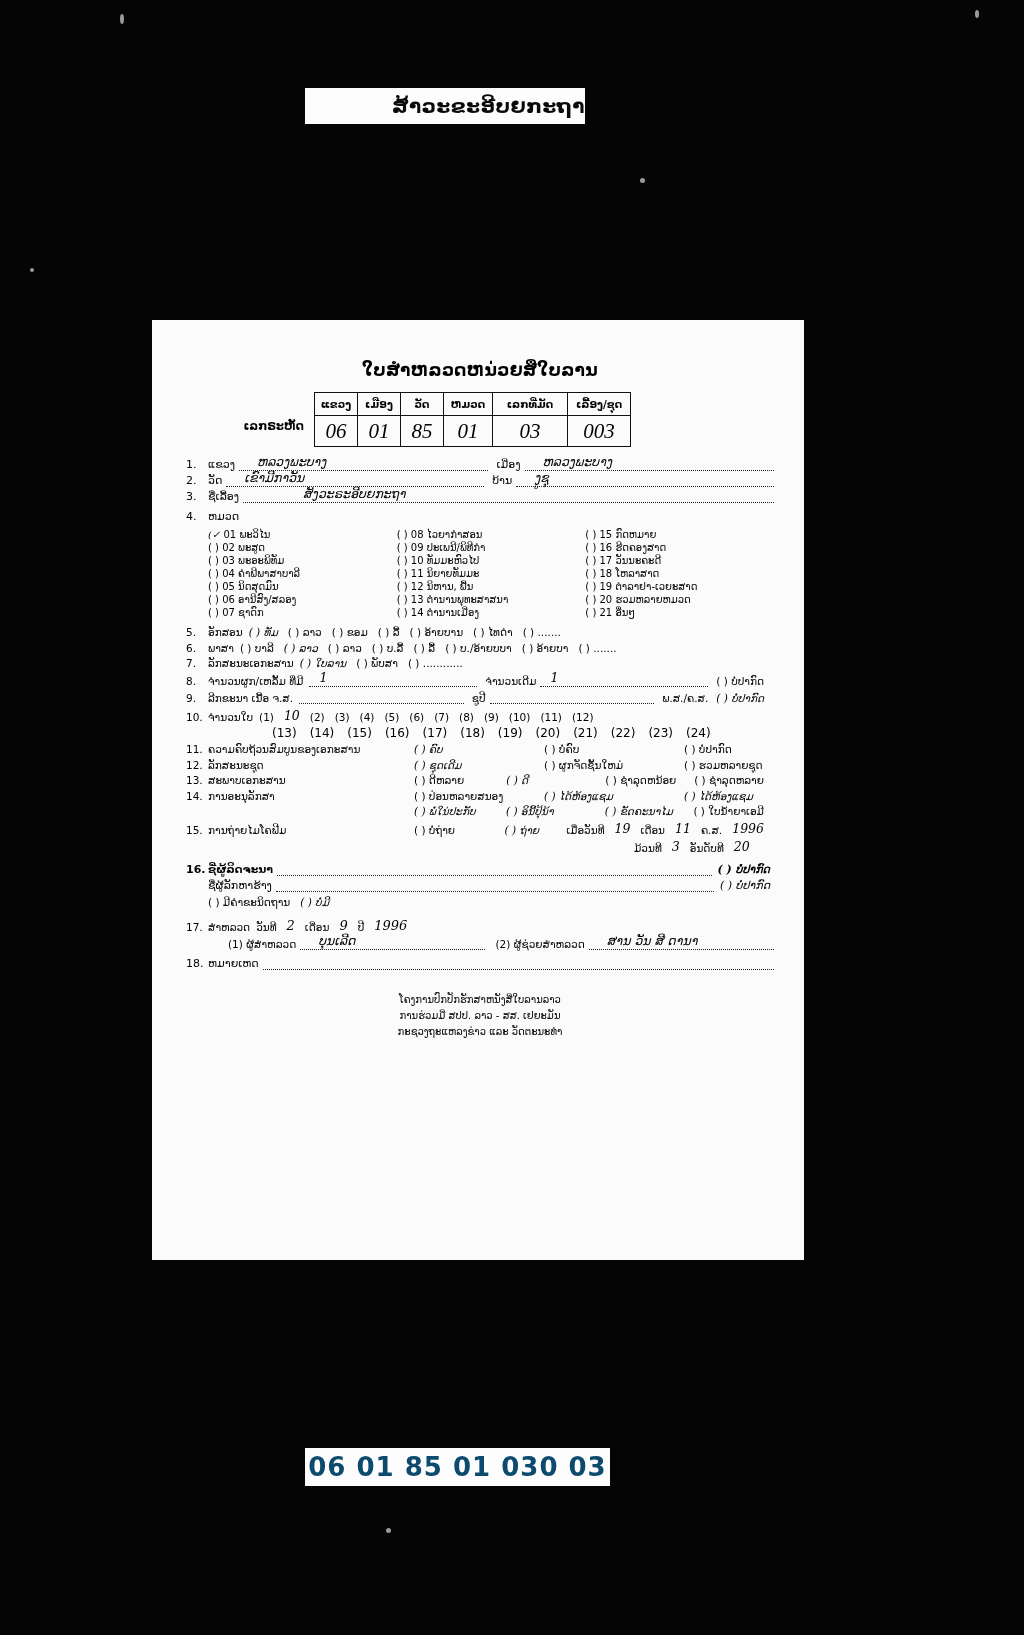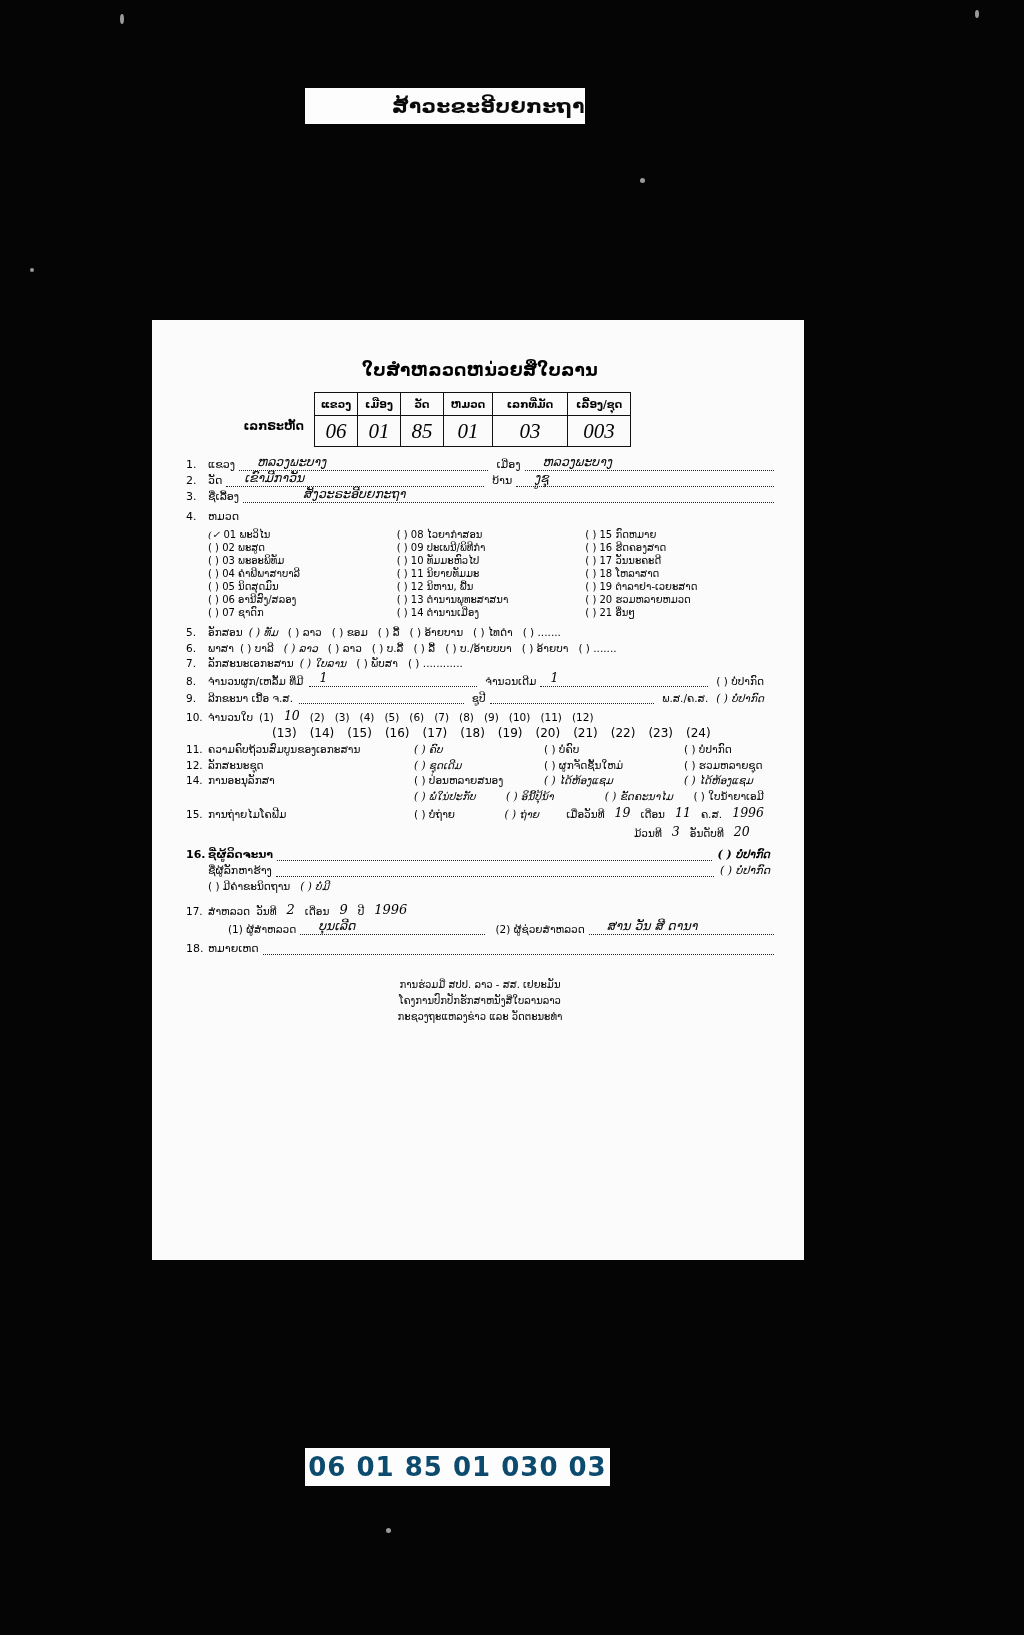"13." div.optrow { html: none -> <div> <span>13.</span> <span>ສະພາບເອກະສານ</span> <span>( ) ດີຫລາຍ</span> <span>( ) ດີ</span> <span>( ) ຊຳລຸດຫນ້ອຍ</span> <span>( ) ຊຳລຸດຫລາຍ</span> </div> }
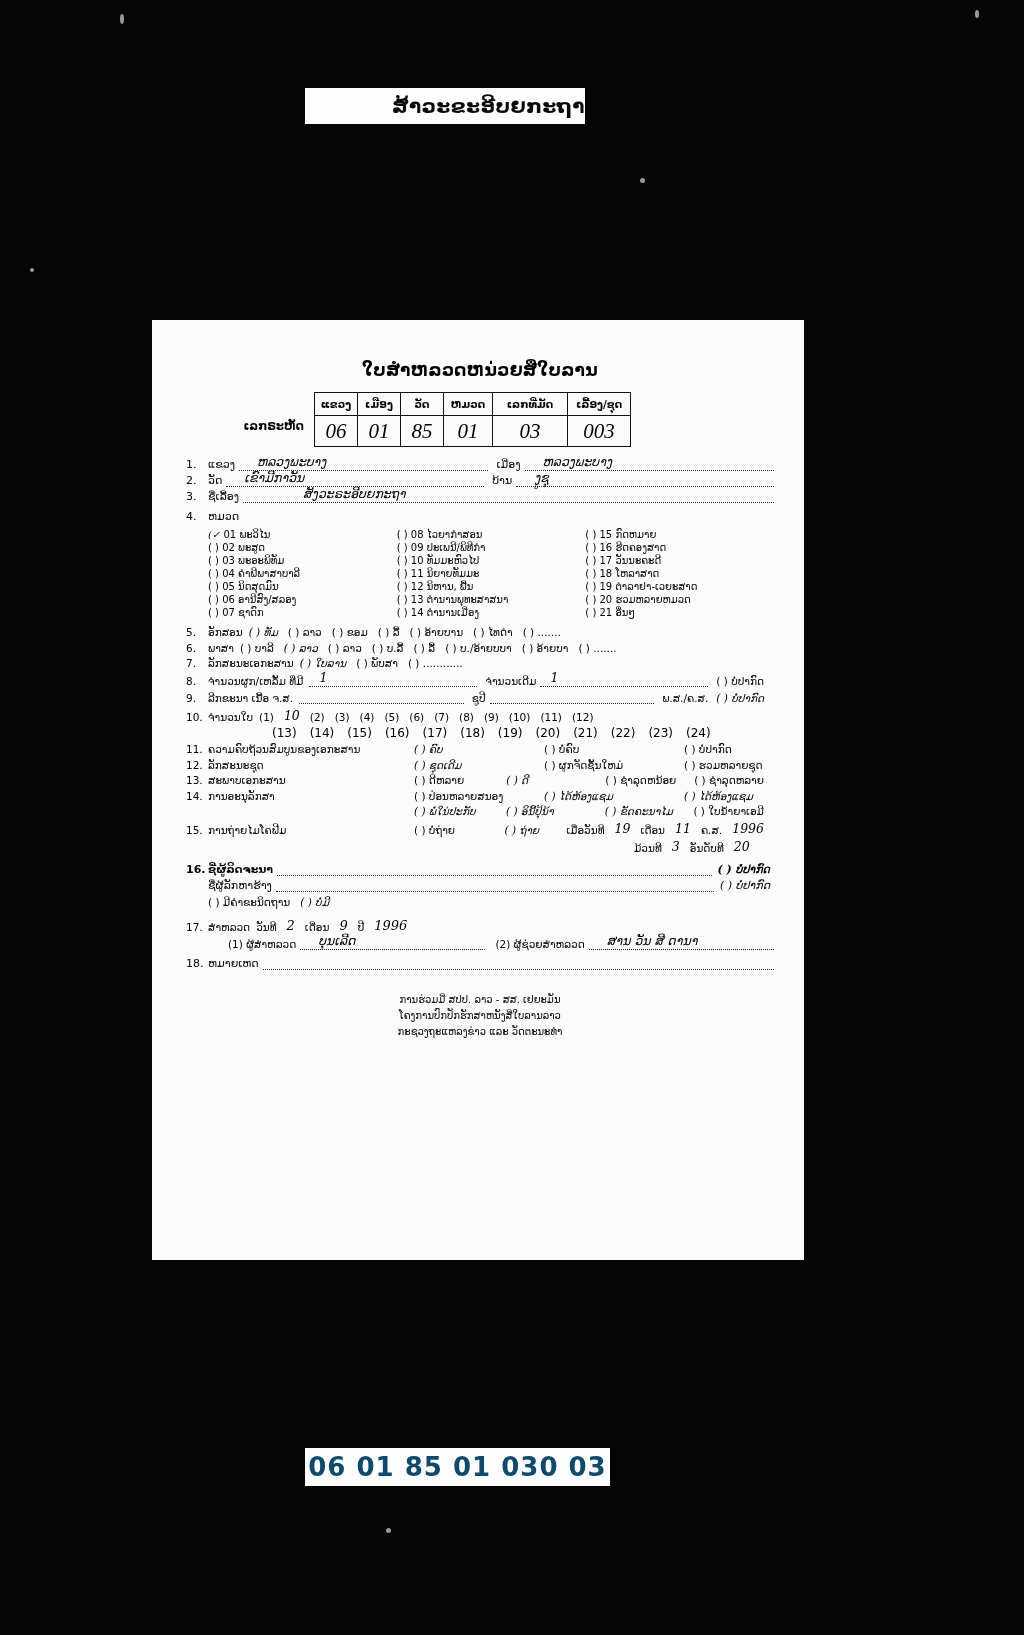"ການຮ່ວມມື ສປປ. ລາວ - ສສ." div { order: before "ໂຄງການປົກປັກຮັກສາຫນັງສືໃບລານລາວ" -> after "ໂຄງການປົກປັກຮັກສາຫນັງສືໃບລານລາວ" }
